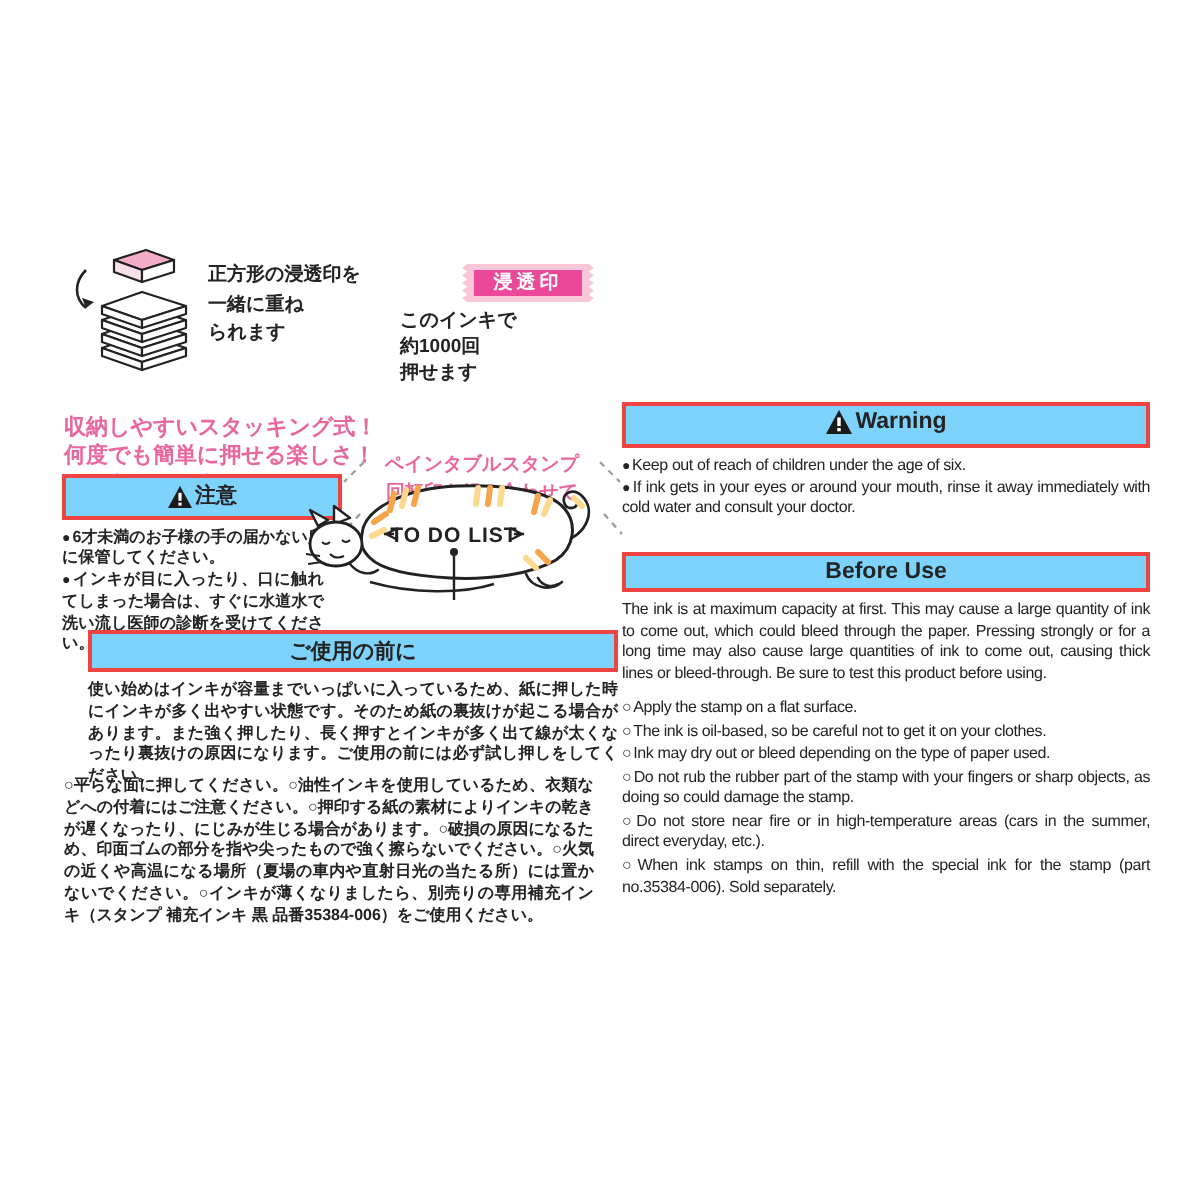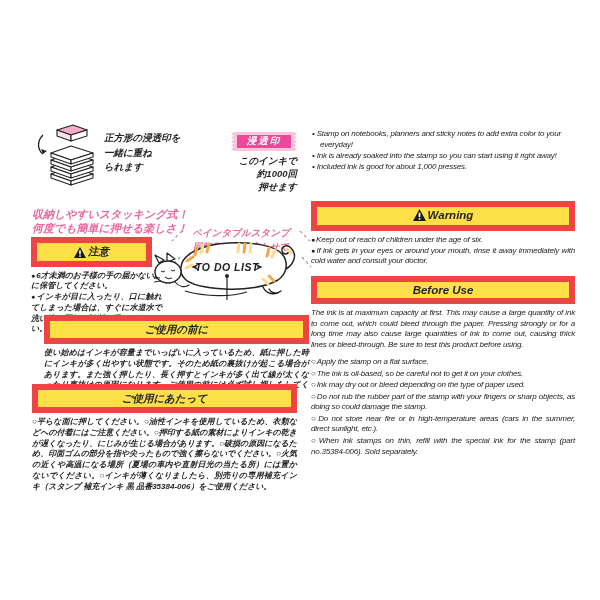"正方形の浸透印を" .page { font-style: italic -> none }
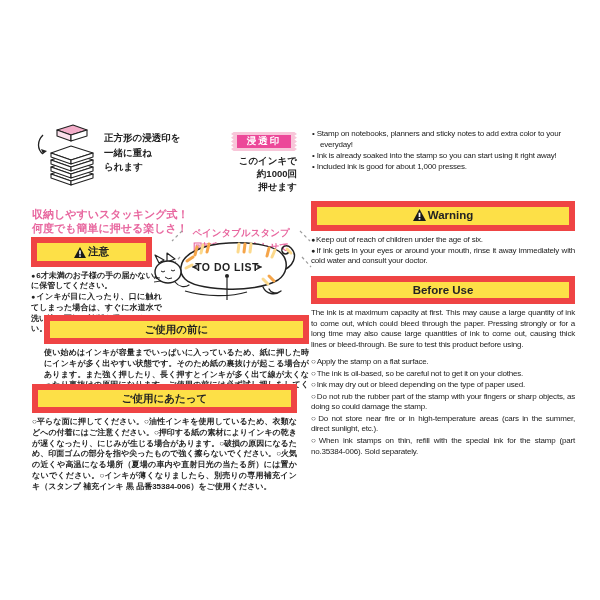"Stamp on notebooks, planners and" div.highlights { html: <div> <p>Stamp on notebooks, planners and sticky notes to add extra color to your everyday!</p> <p>Ink is already soaked into the stamp so you can start using it right away!</p> <p>Included ink is good for about 1,000 presses.</p> </div> -> none }
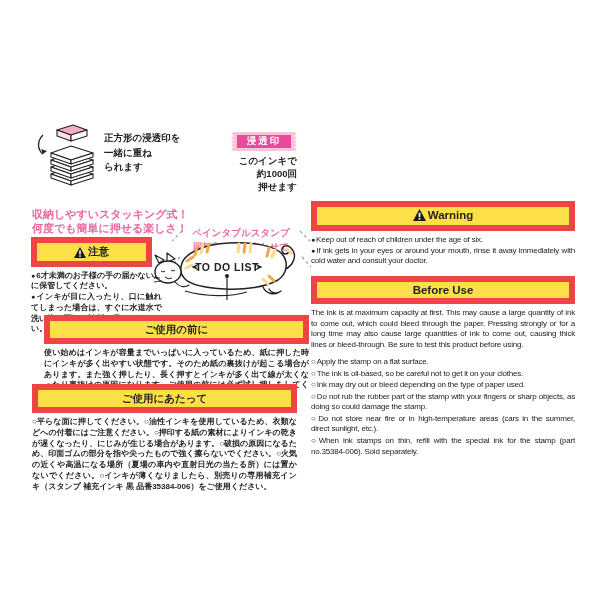"このインキで" .badge-caption { text-align: right -> none }
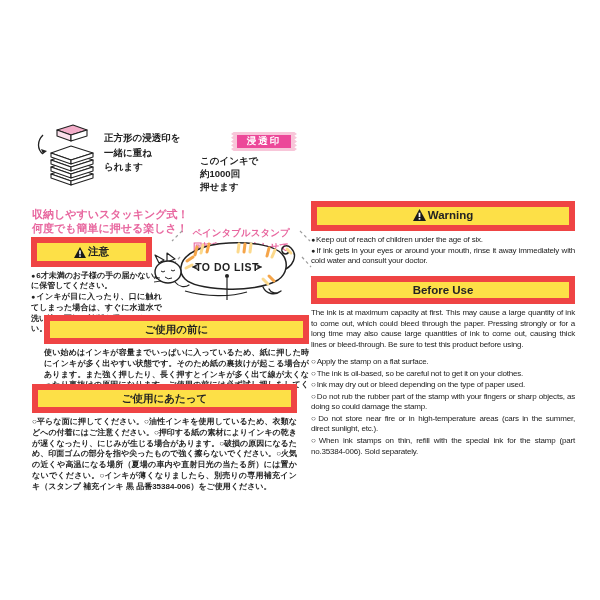"Warning" .titlebox { background: #fde047 -> #7dd3fc; border: 6px solid #ef4444 -> 2px solid #ef4444 }
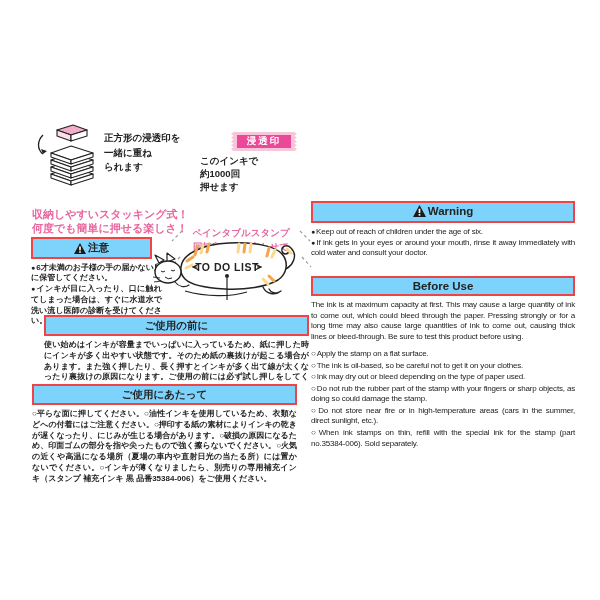"注意" .caution .titlebox { width: 121px -> 140px }
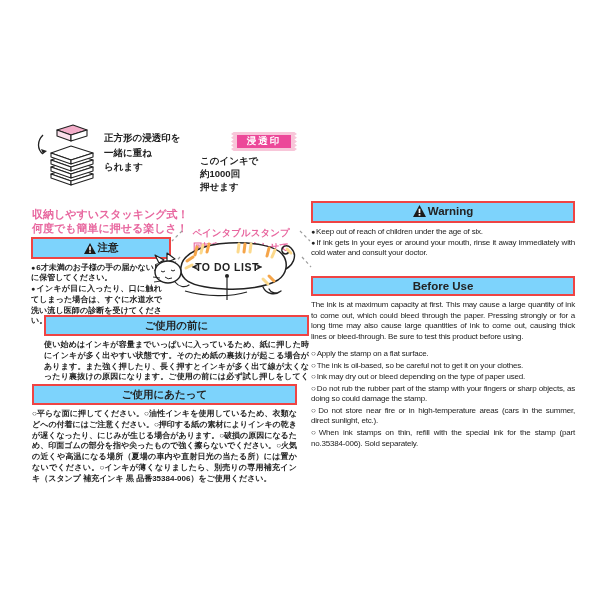"ご使用にあたって" div.titlebox { html: <div>ご使用にあたって</div> -> none }
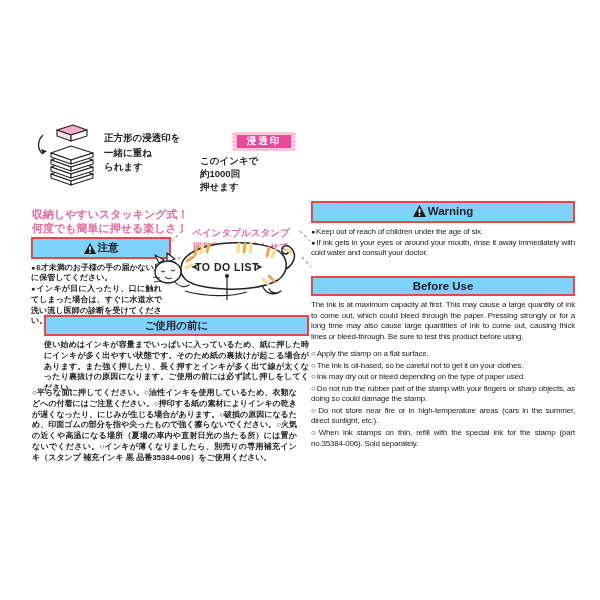"Do not store near fire" p.circ-item { text: sunlight -> everyday }
